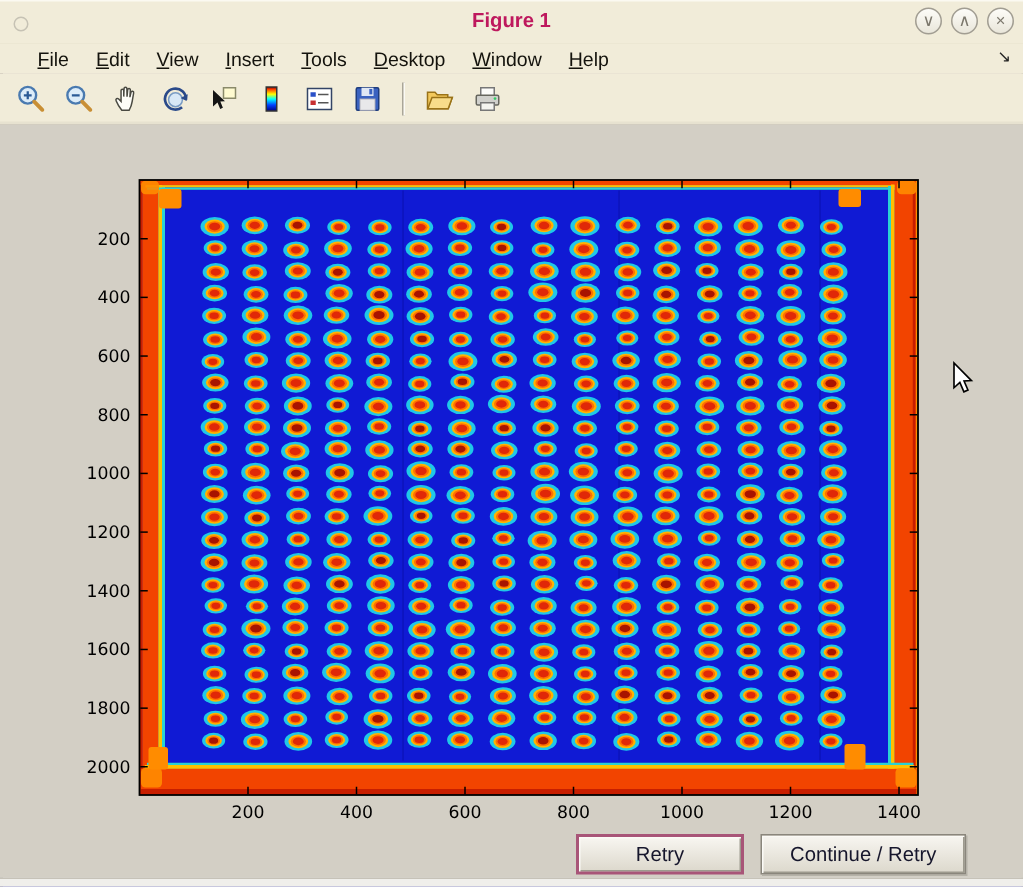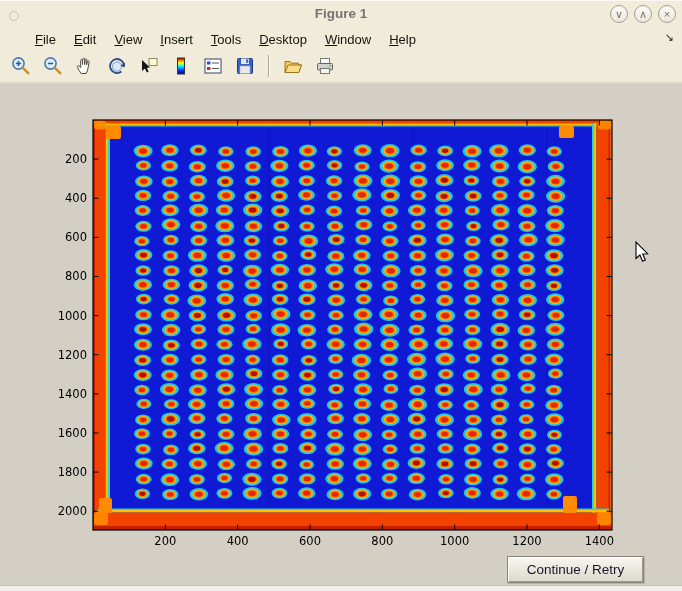"Figure 1" .title { color: #737373 -> #be185d }
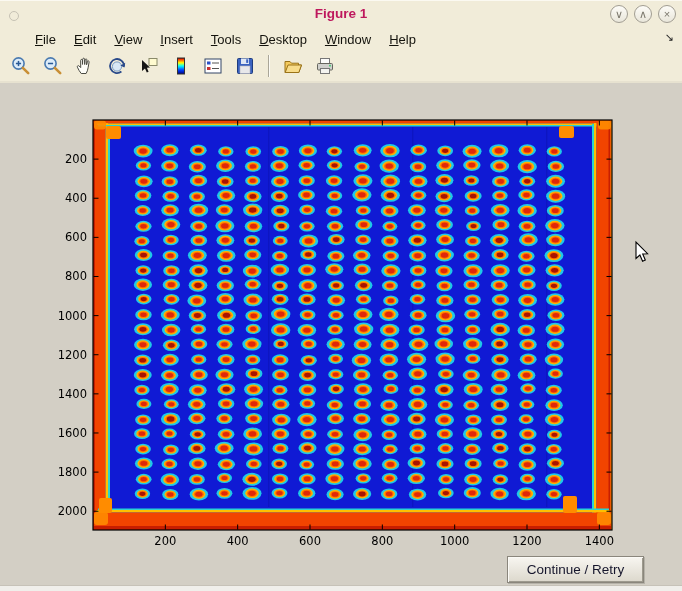"File" #menubar { padding-left: 26px -> 16px }
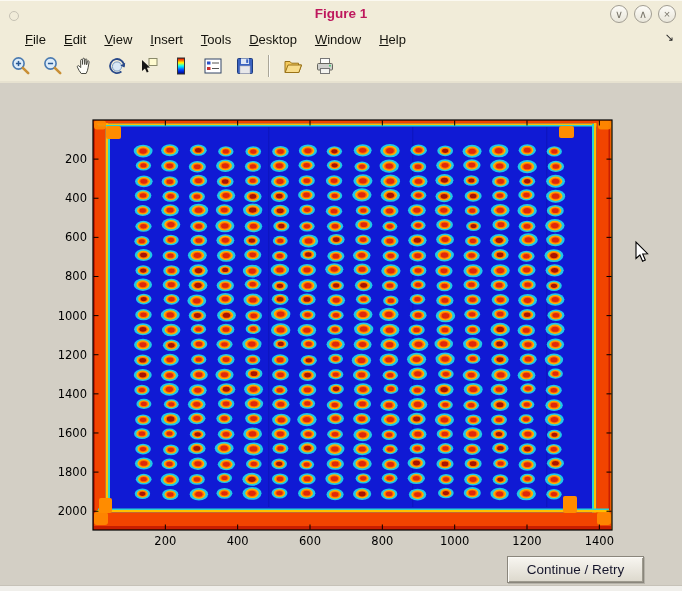"Retry" button.btn { html: none -> <button>Retry</button> }
